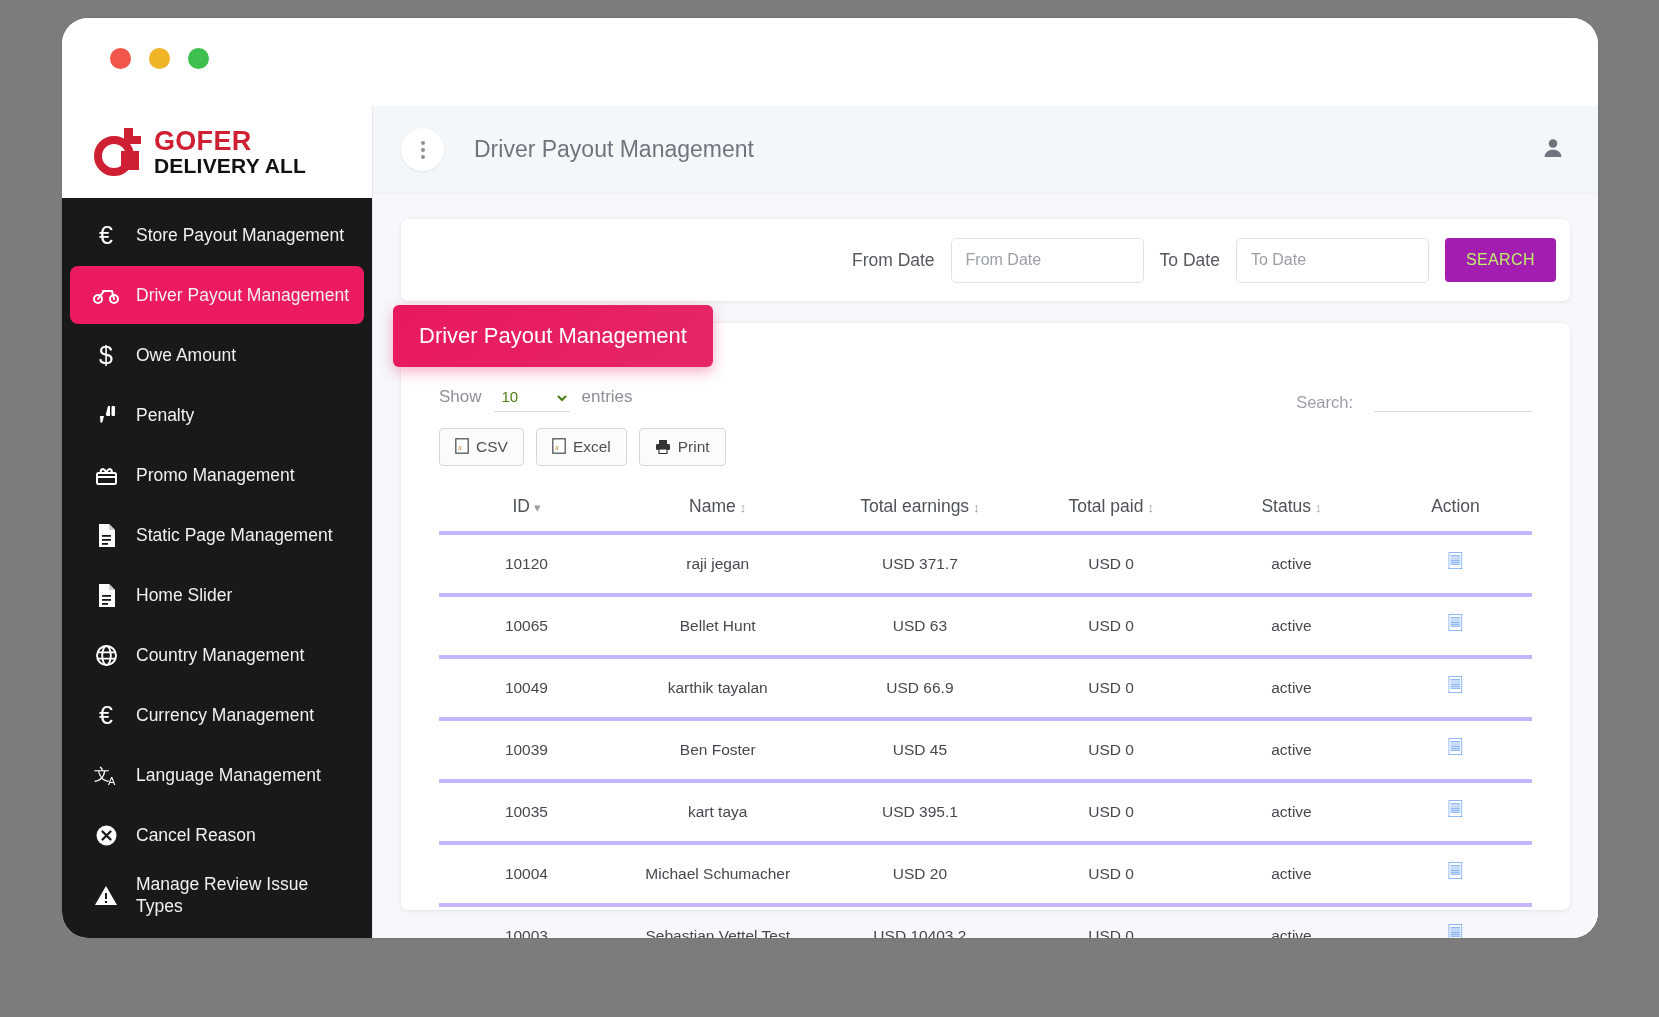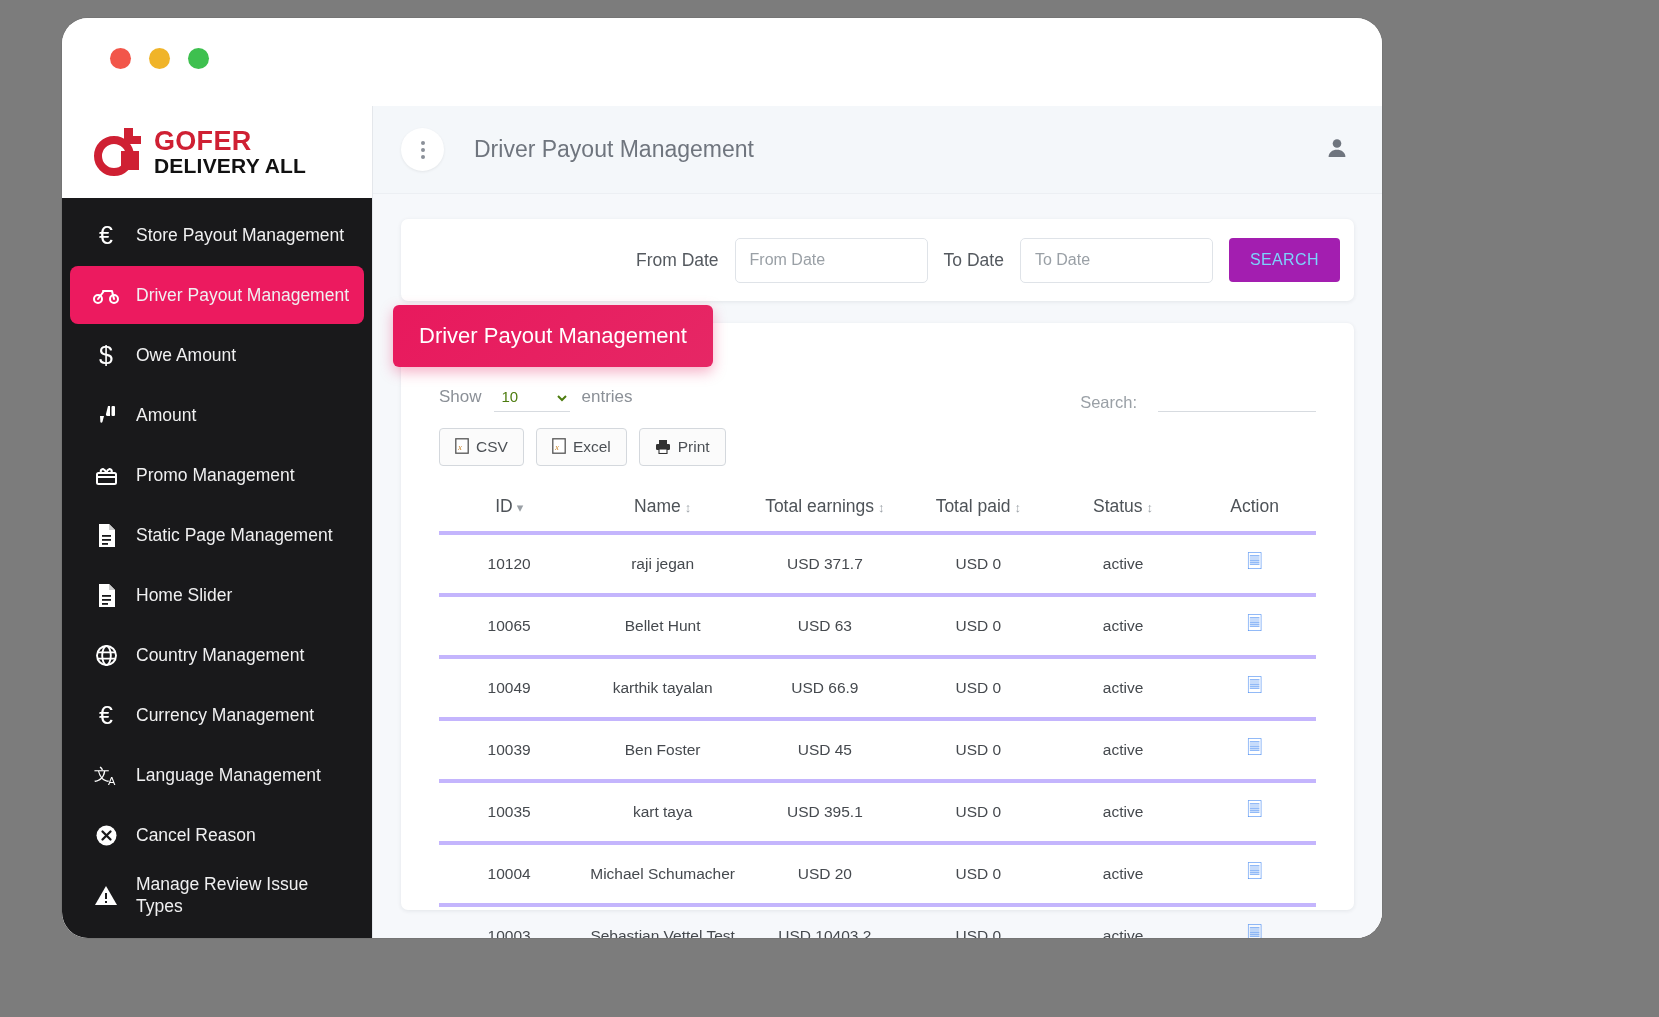"GOFER" .frame-outer { width: 1320px -> 1536px }
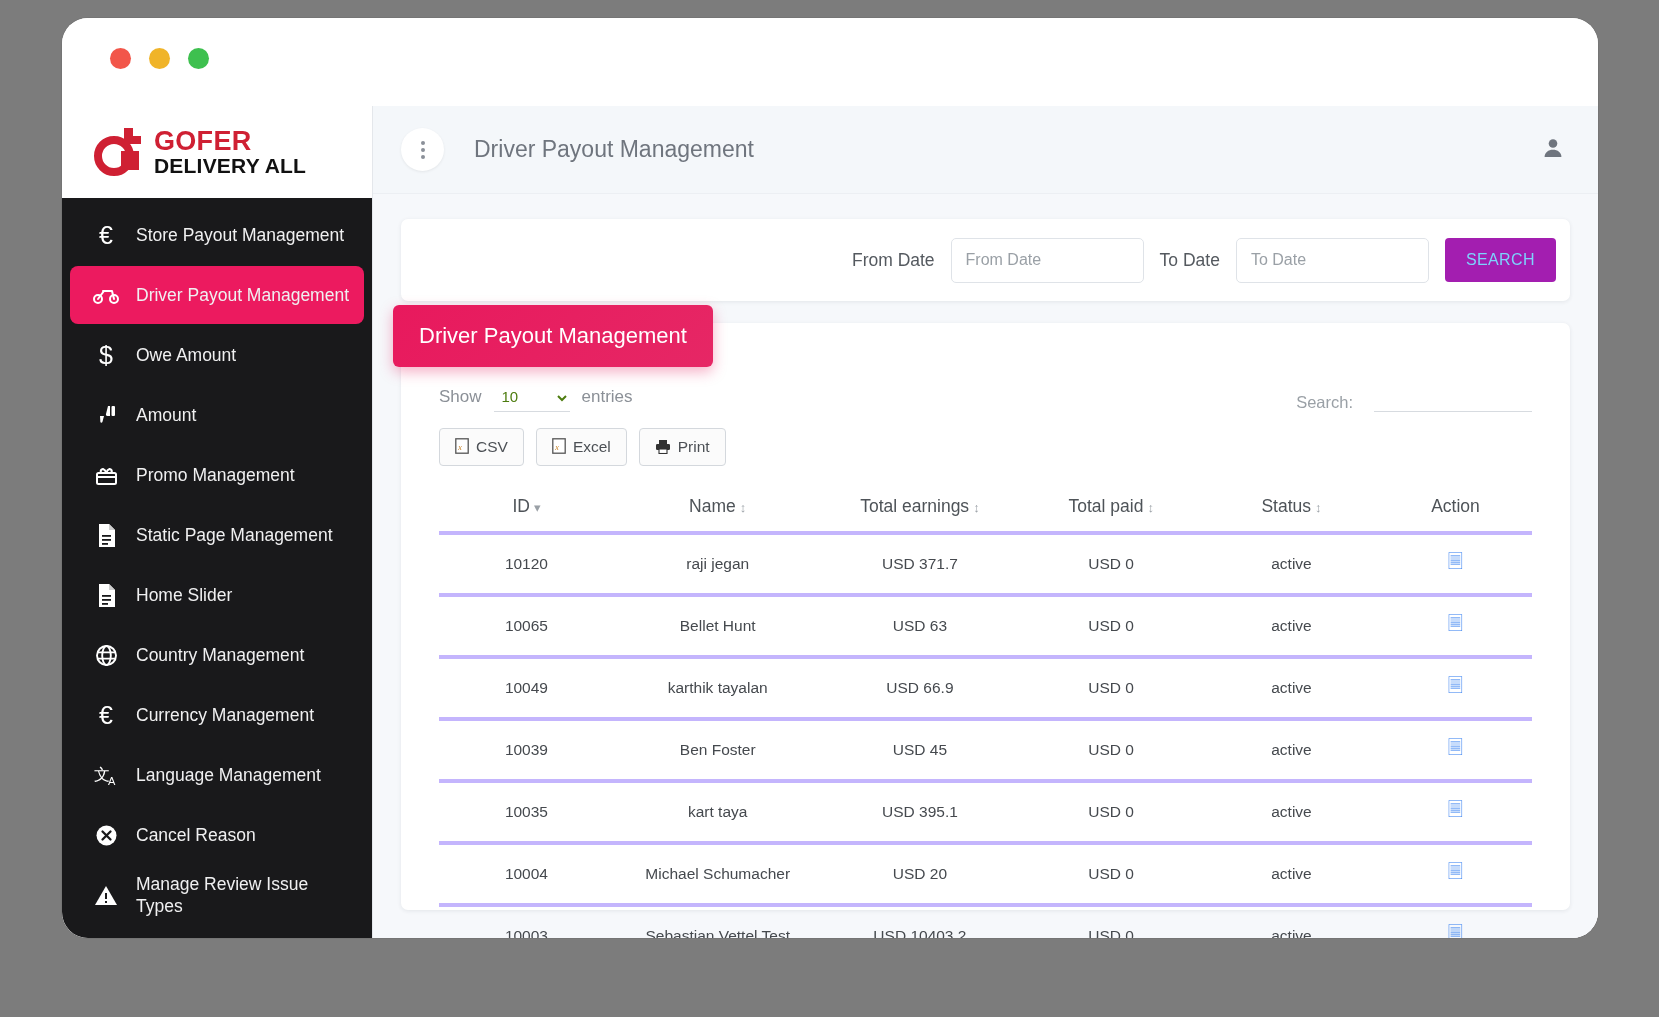"SEARCH" .btn-search { color: #7dd3fc -> #bef264 }
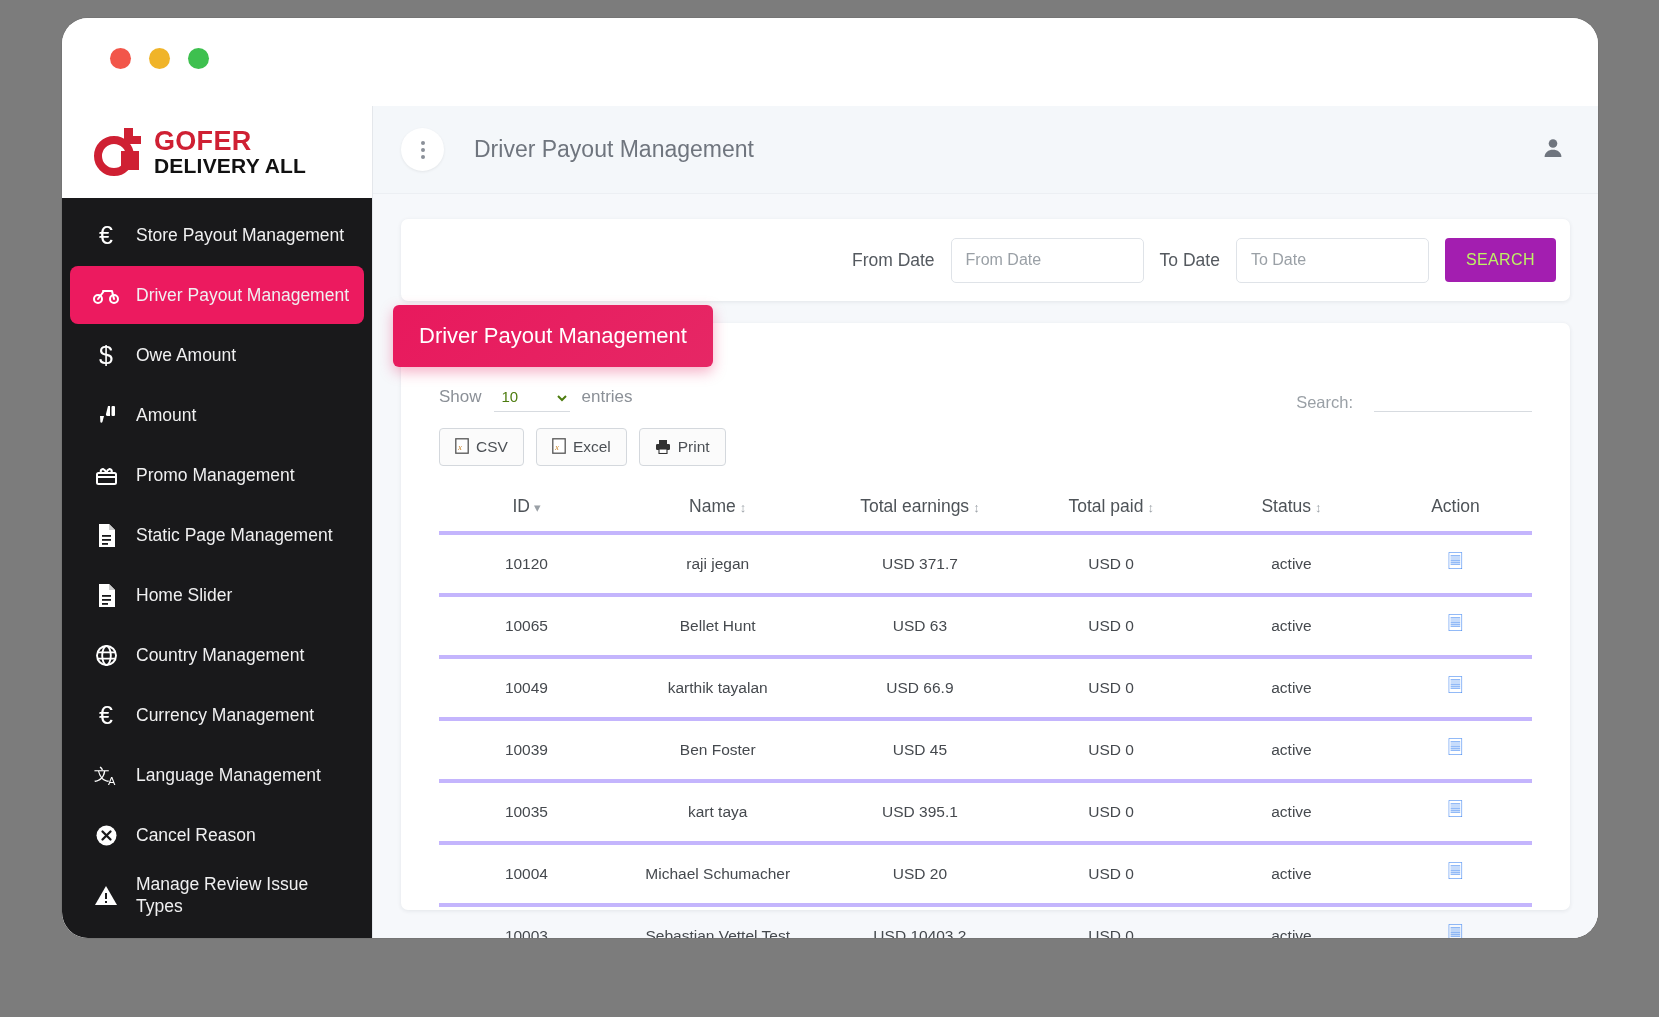"Amount" span.nav-label { text: Amount -> Penalty }
